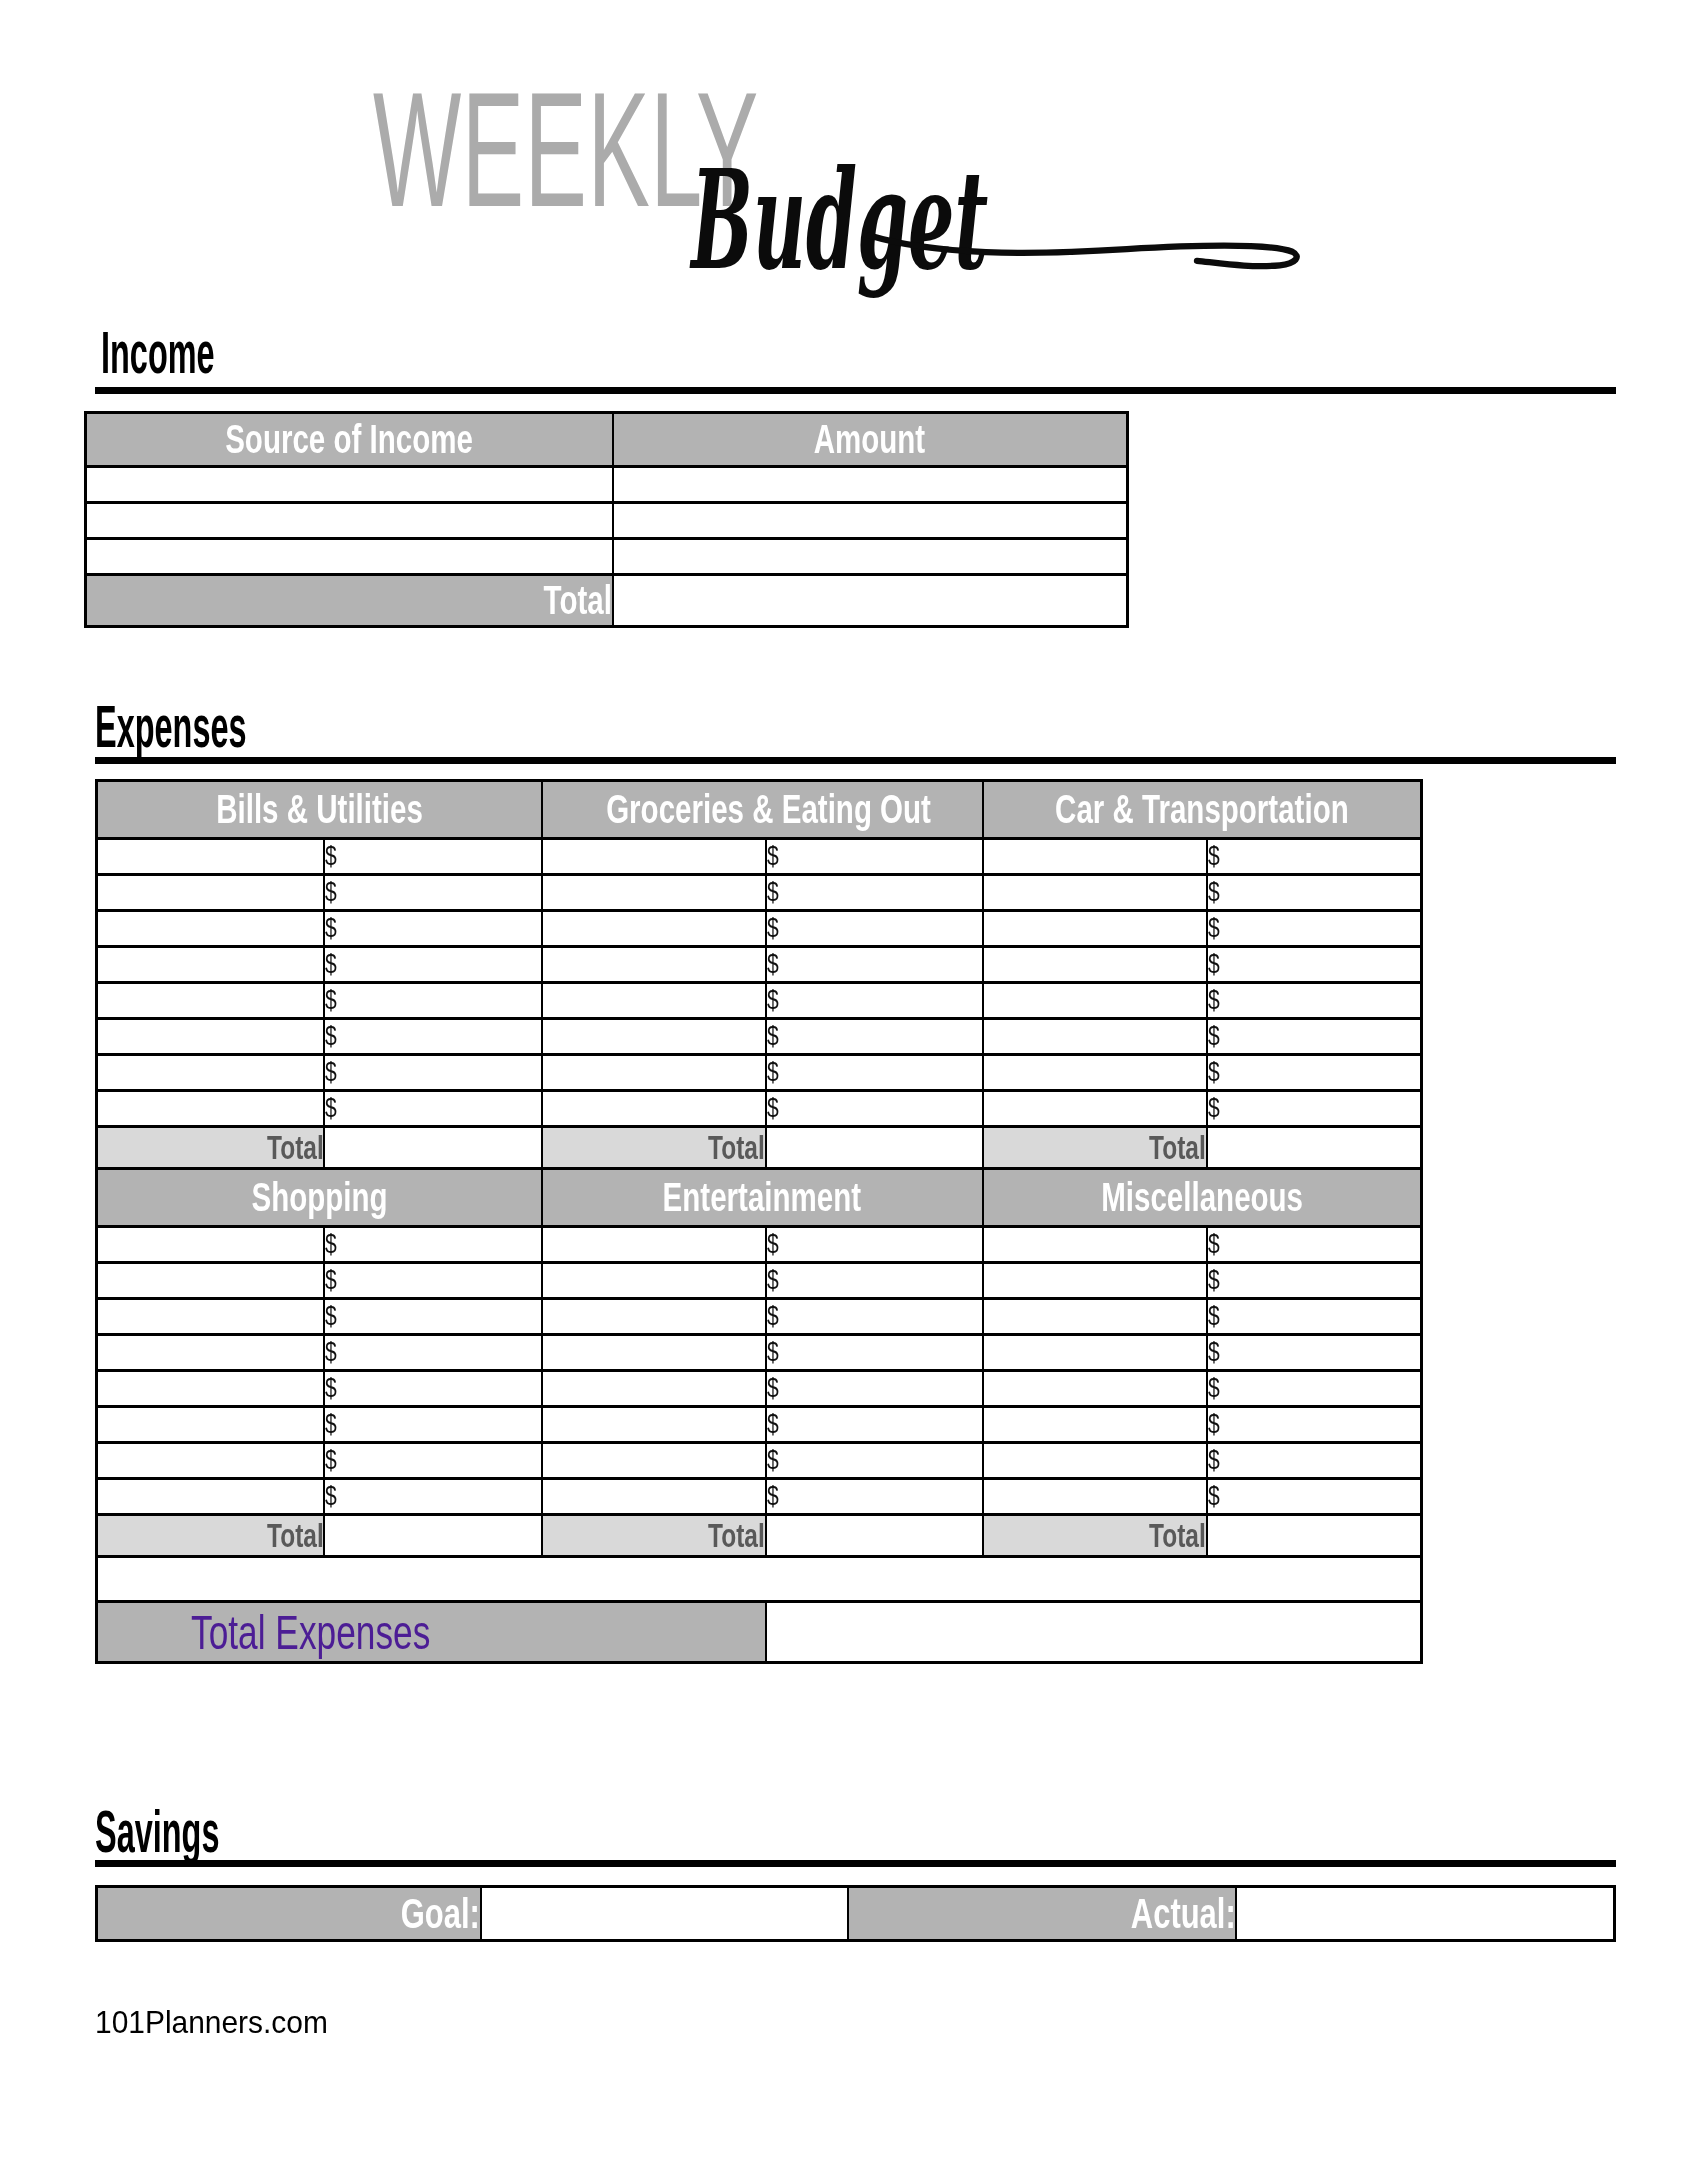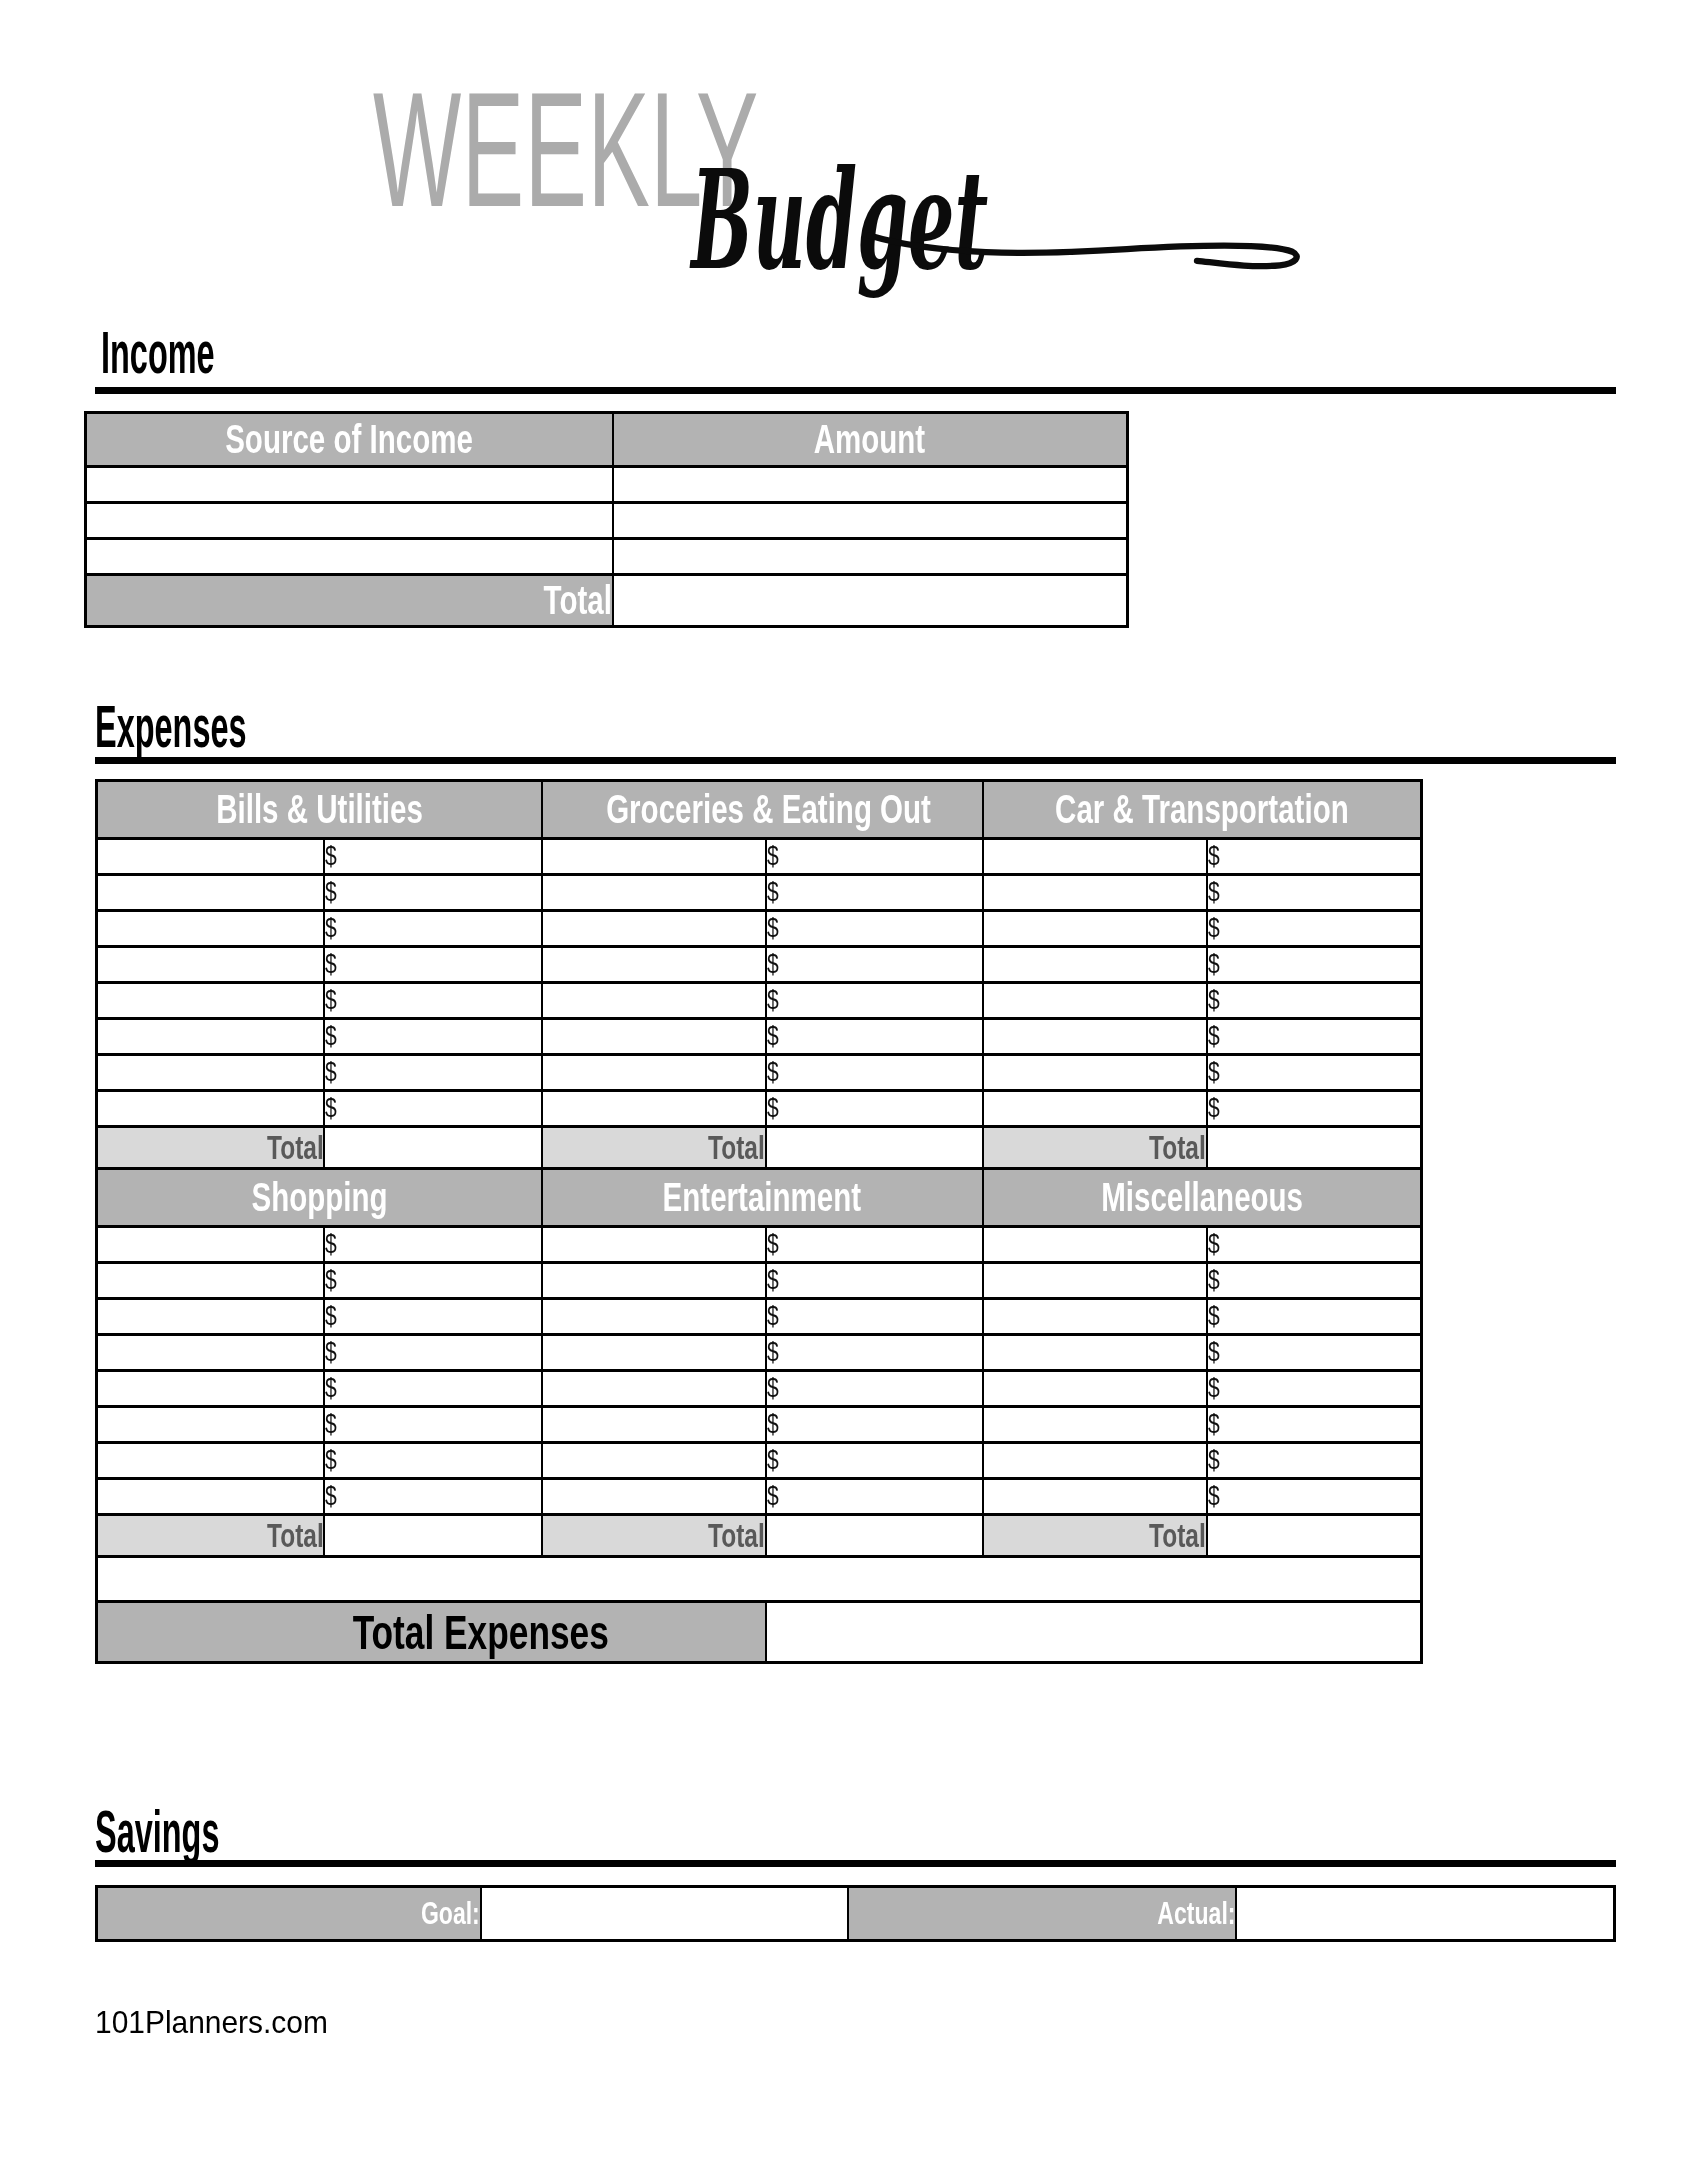"Total Expenses" td.grand-lbl { color: #000000 -> #4c1d95; font-weight: bold -> normal; text-align: center -> left }
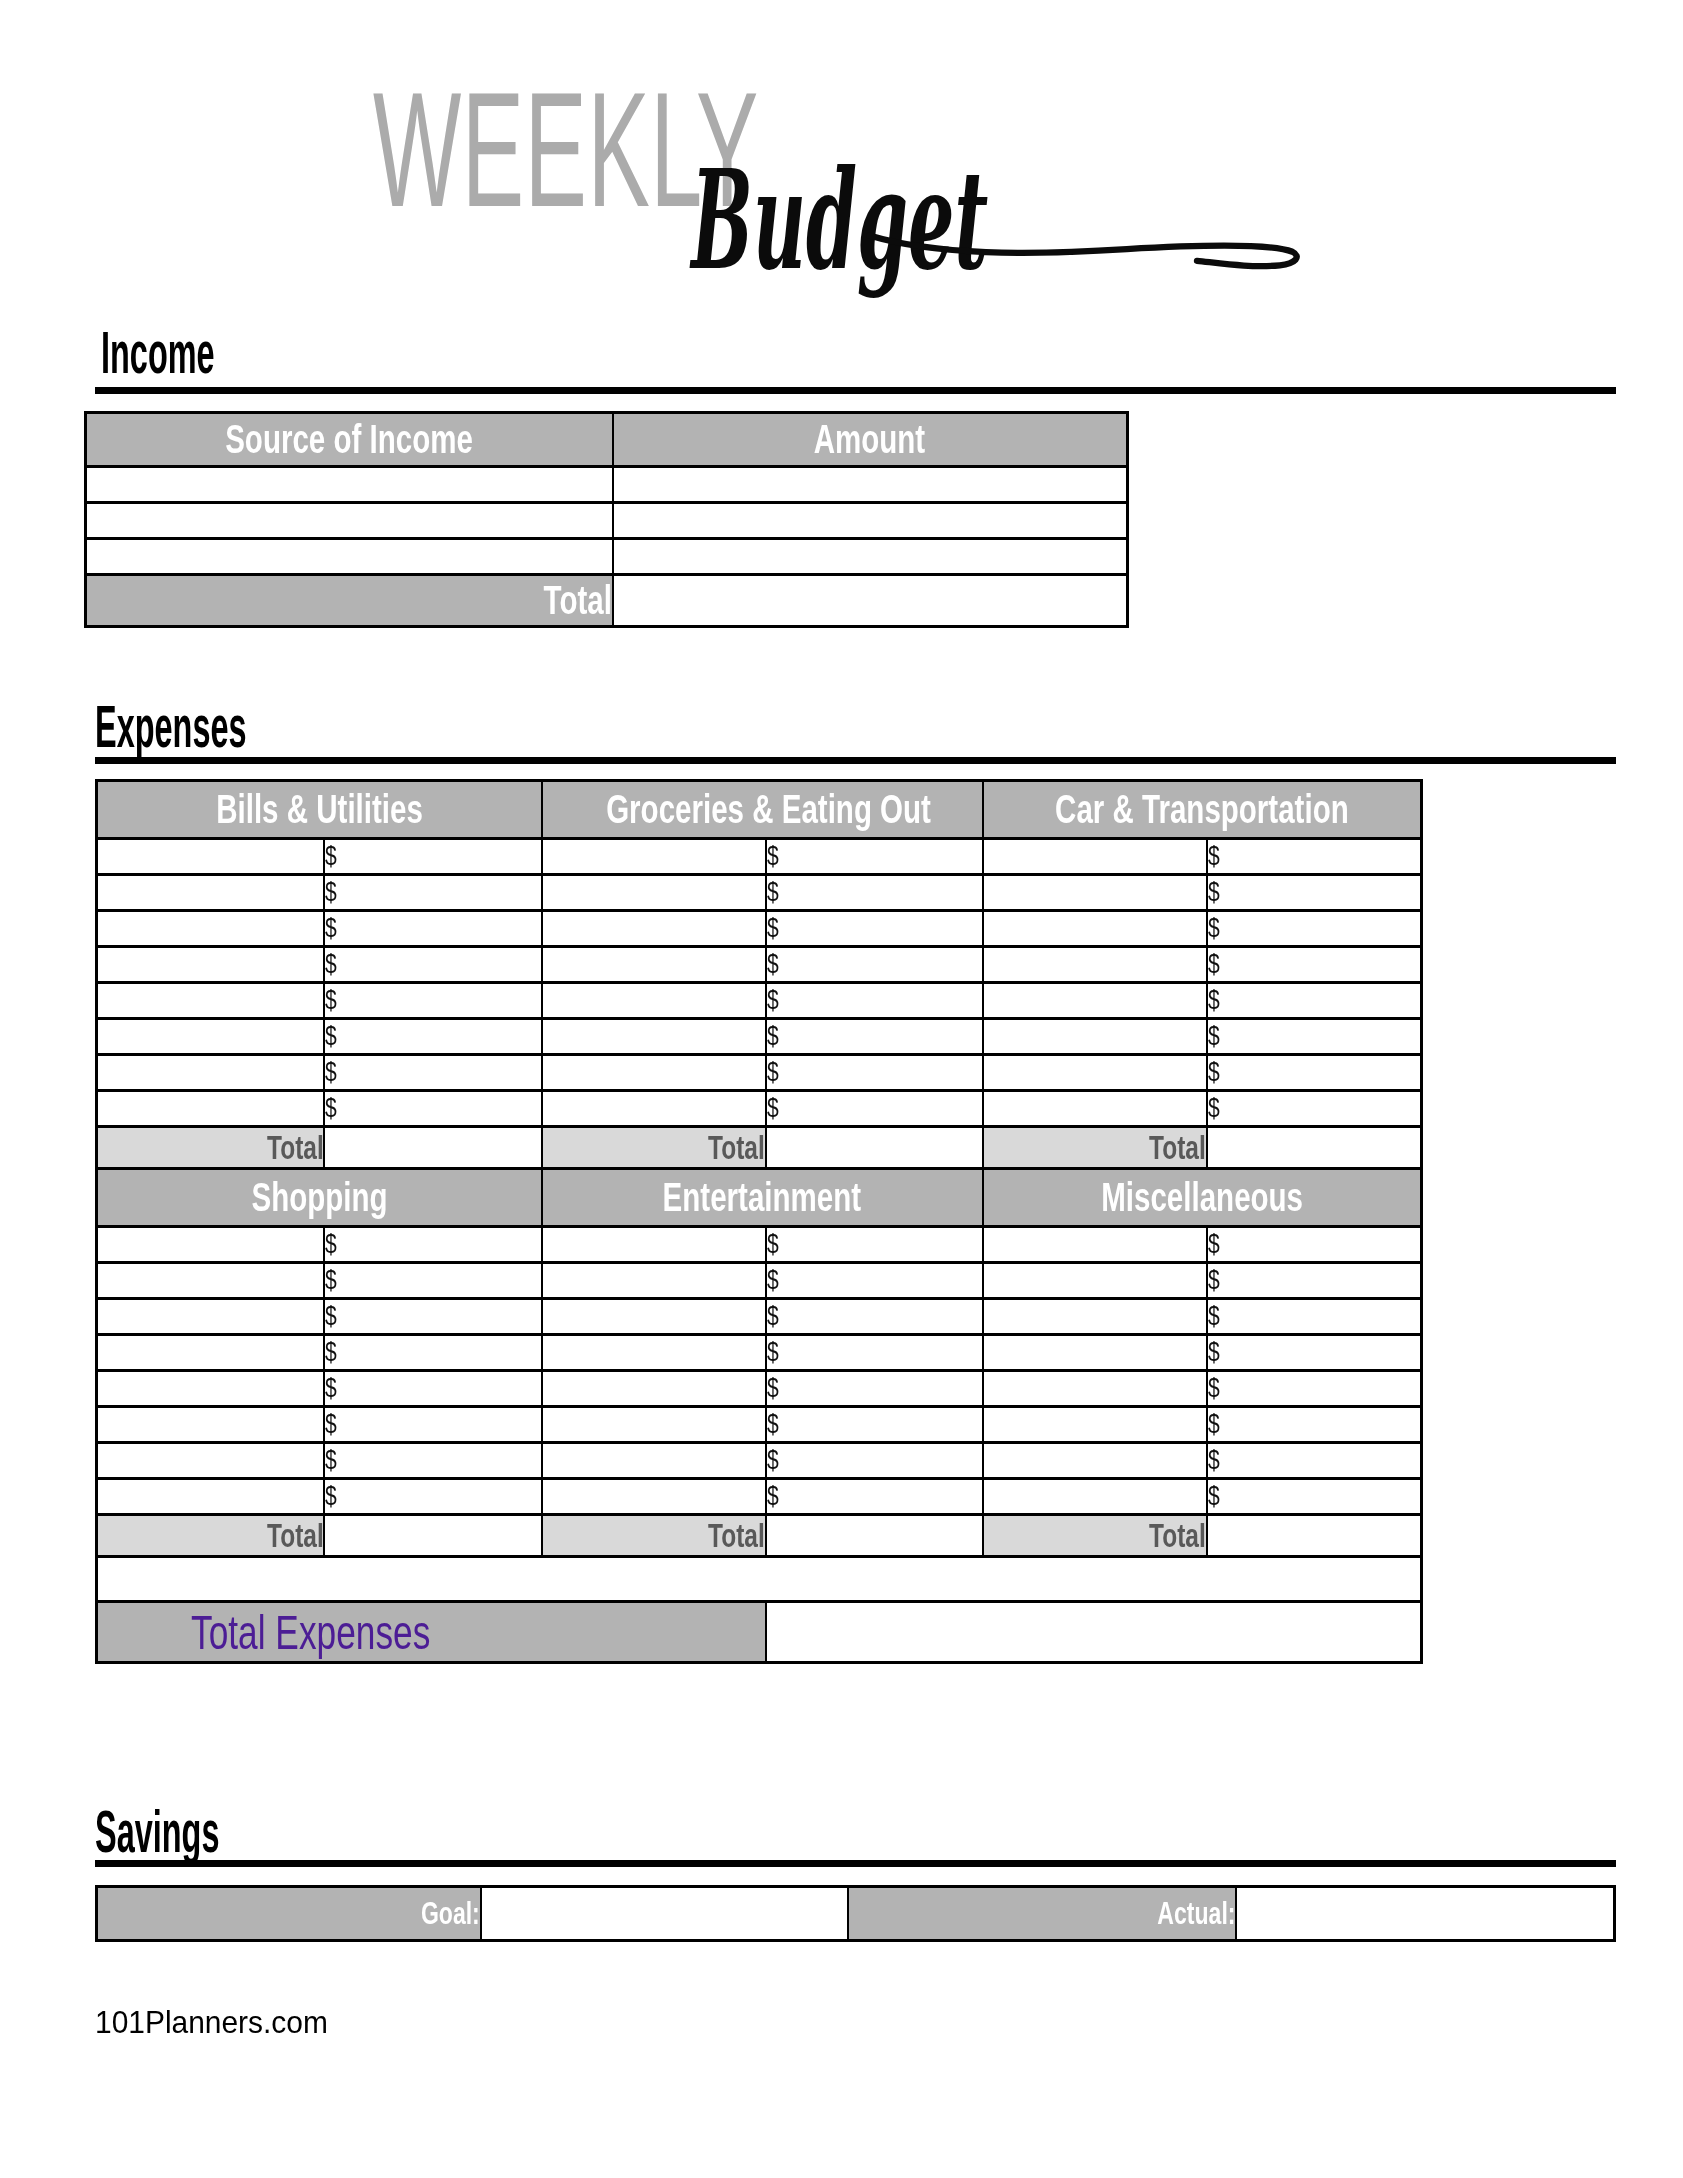"Goal:" td.sav-lbl { font-size: 32px -> 43px }
